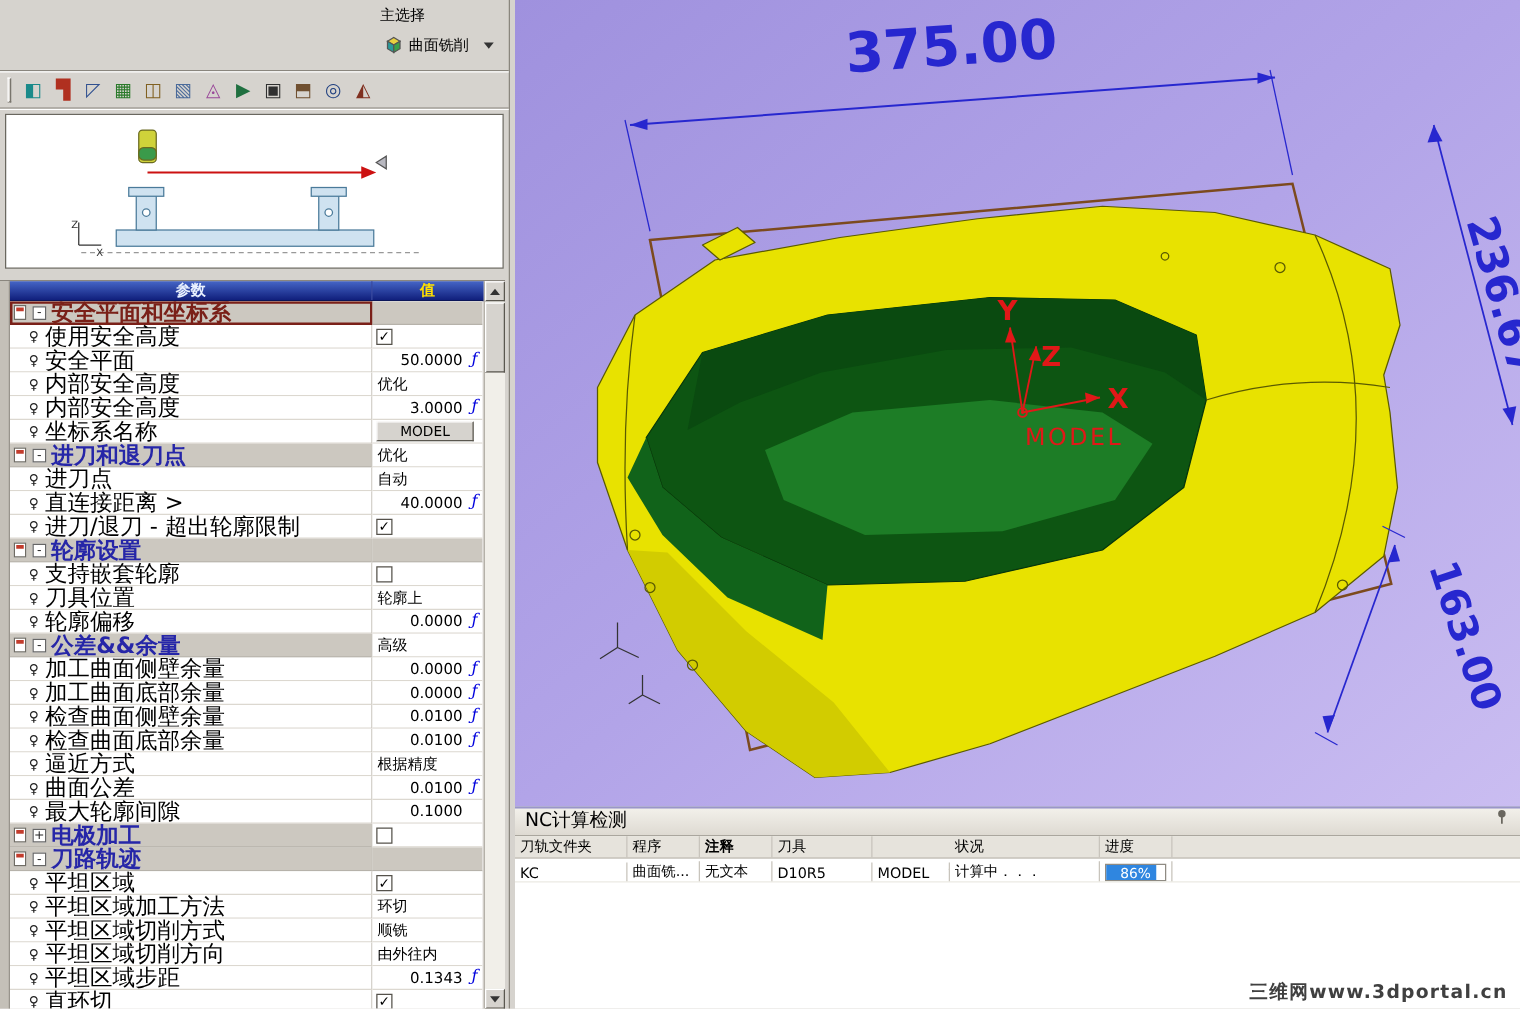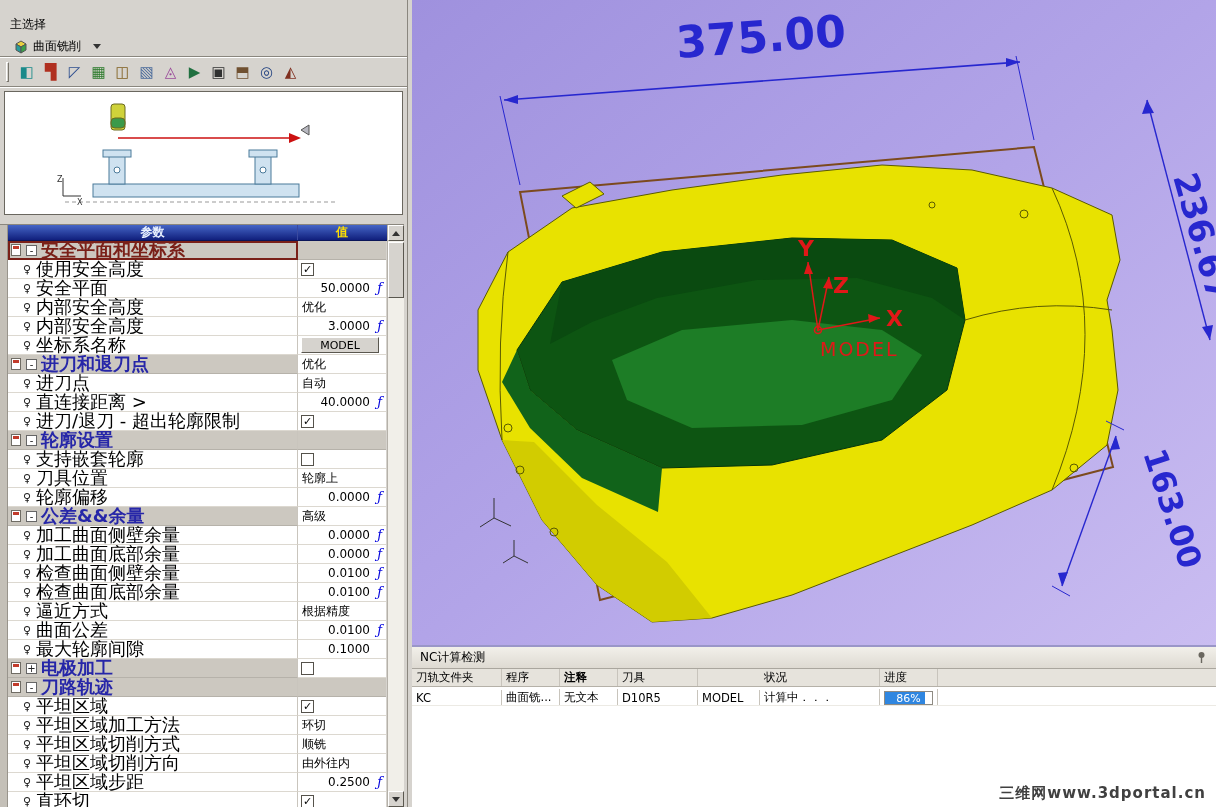"主选择" .topbar { justify-content: none -> flex-end; padding: 16px 6px 0 10px -> 4px 6px 0 10px }
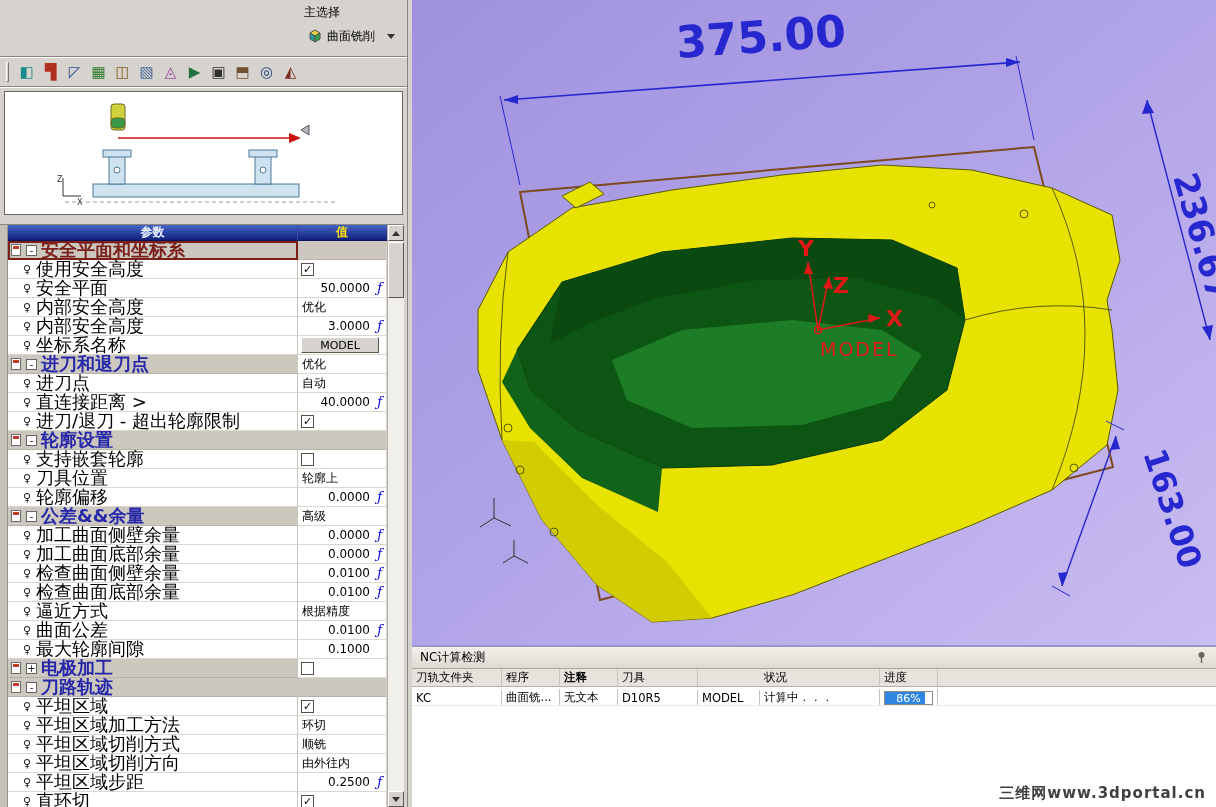"NC计算检测" .nc-title { align-items: center -> none; font-size: 12px -> 15px }
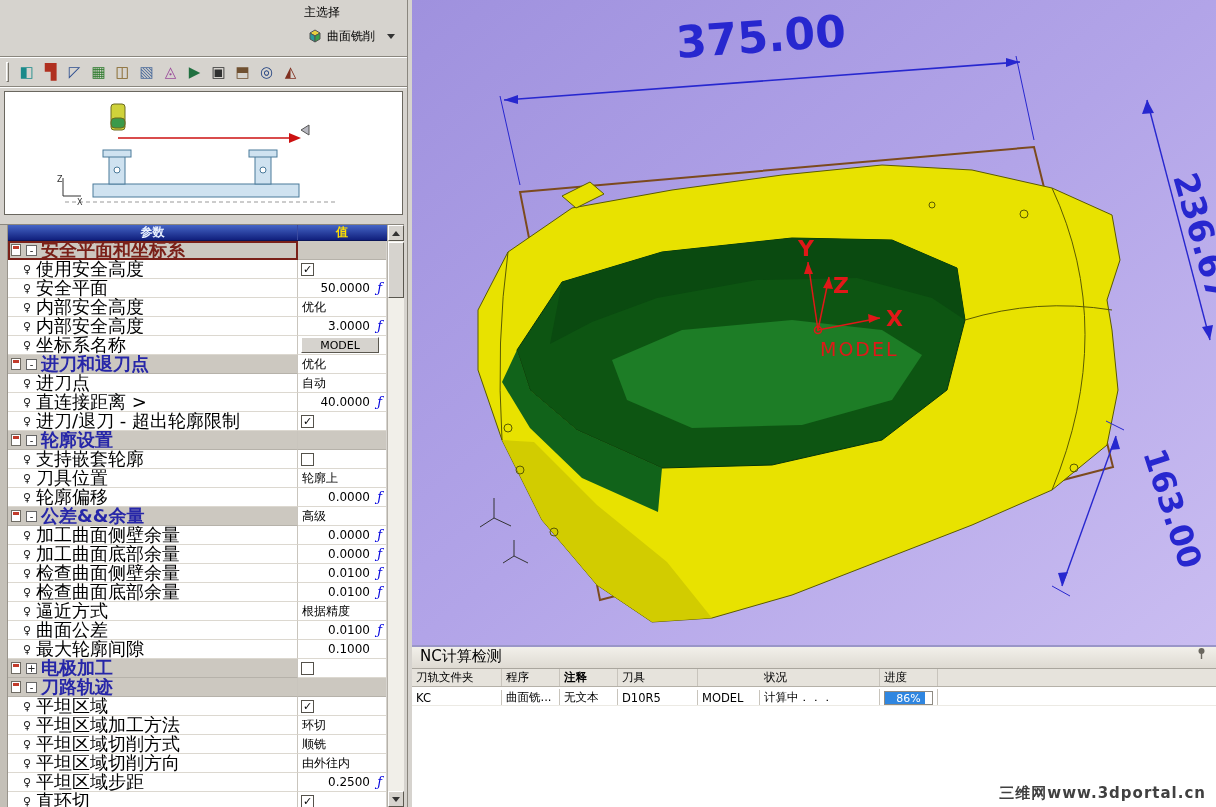"0.2500" span.num { text: 0.2500 -> 0.1343 }
